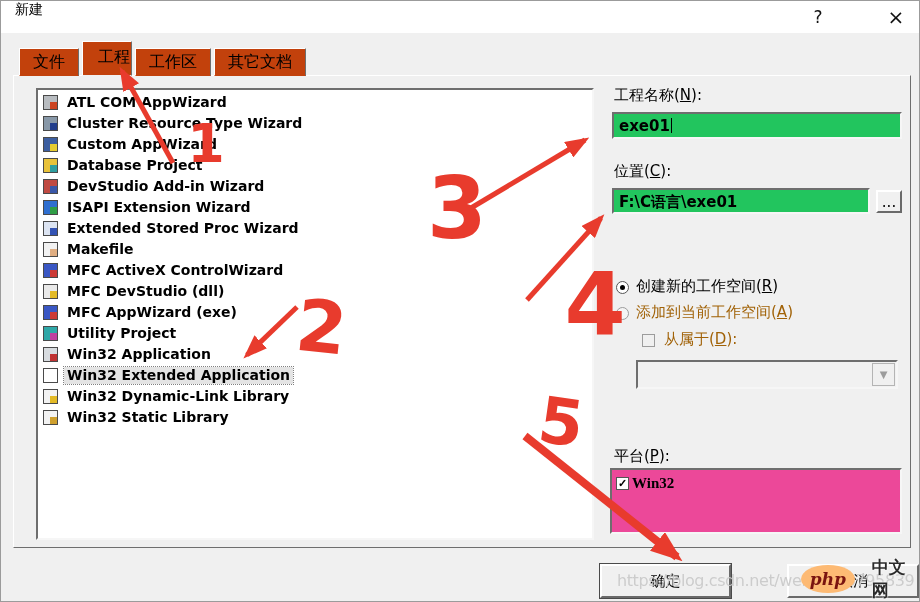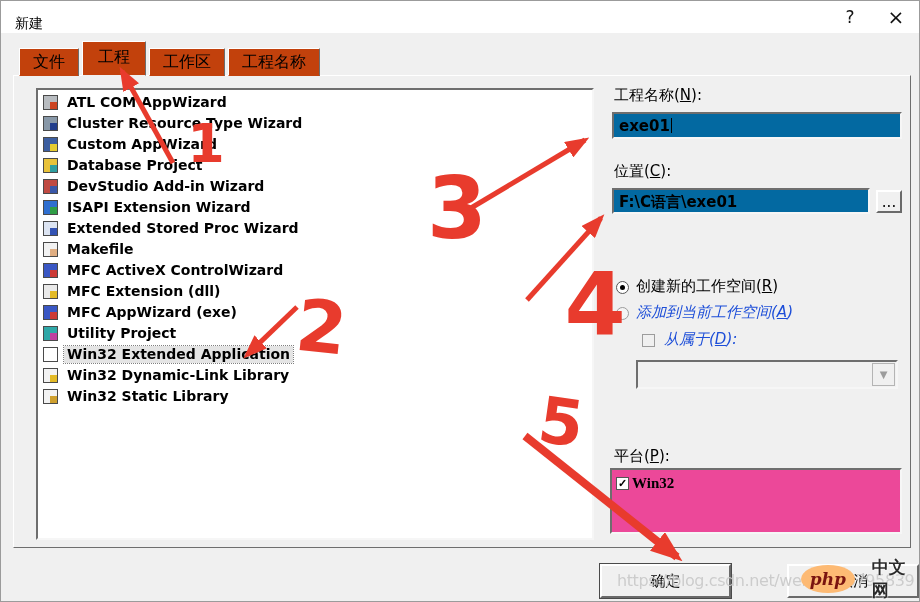"新建" .titlebar { align-items: flex-end -> flex-start; gap: none -> 32px }
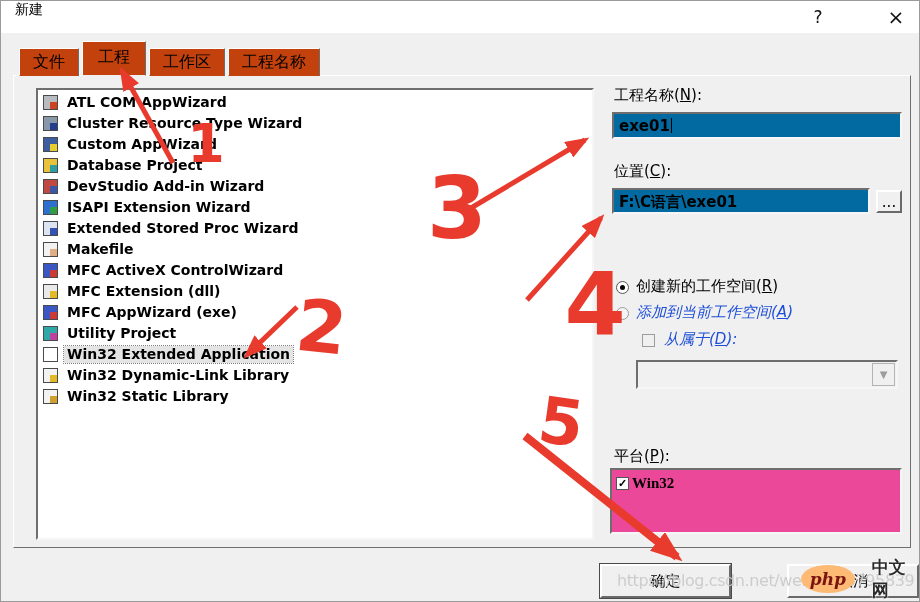"工程" .tab.active { padding: 5px 15px 7px 15px -> 5px 1px 7px 15px }
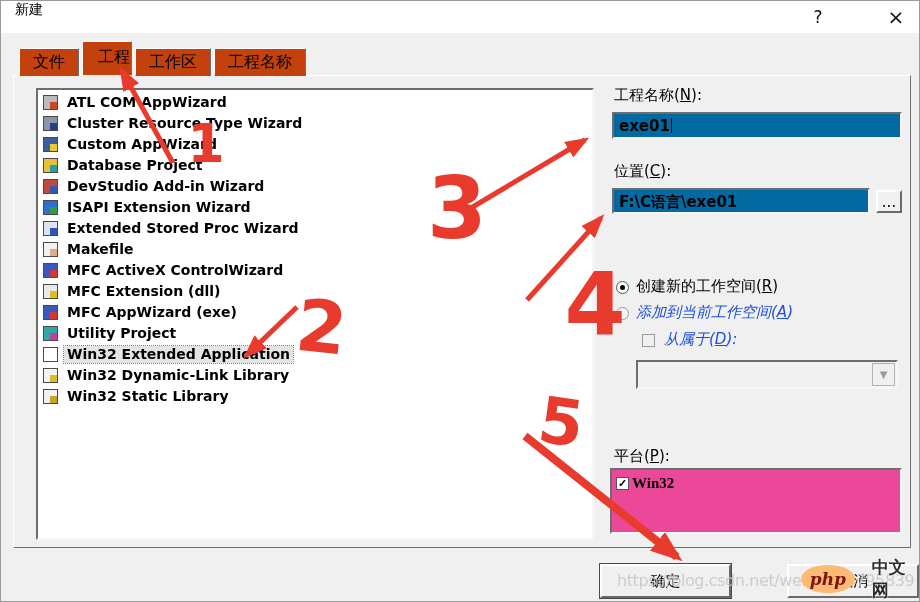"工程名称" div.tab { text: 工程名称 -> 其它文档 }
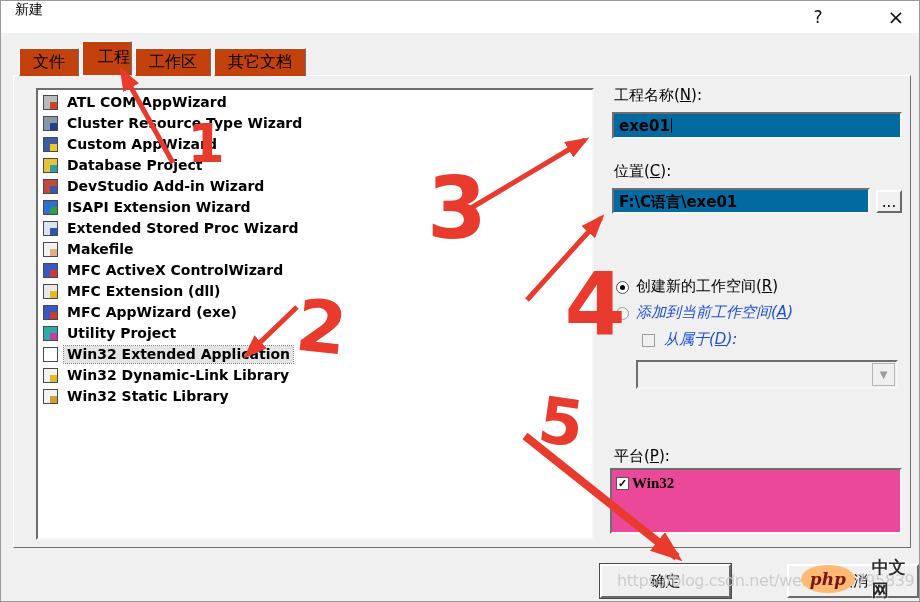"exe01" .field { background: #0369a1 -> #22c55e }
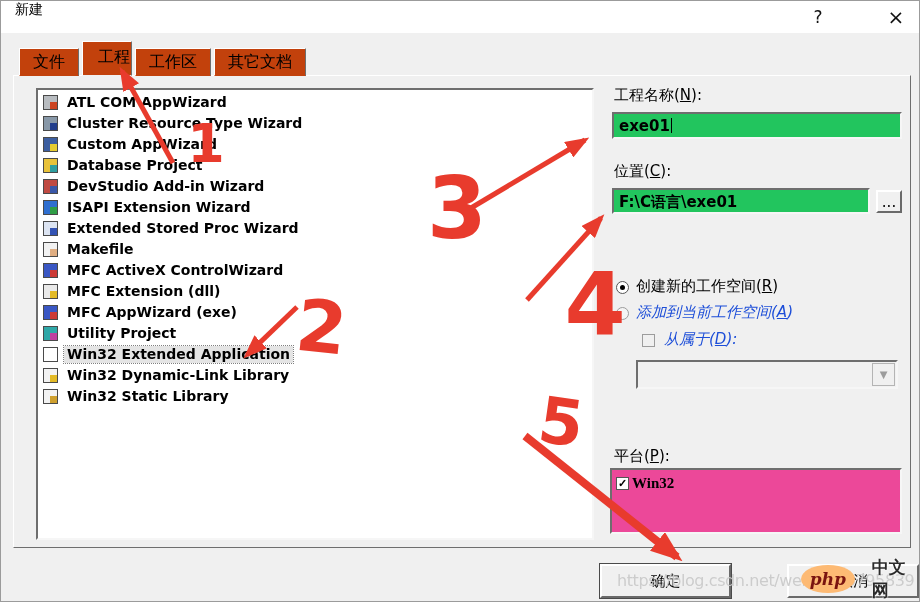"MFC Extension (dll)" span.label { text: Extension -> DevStudio }
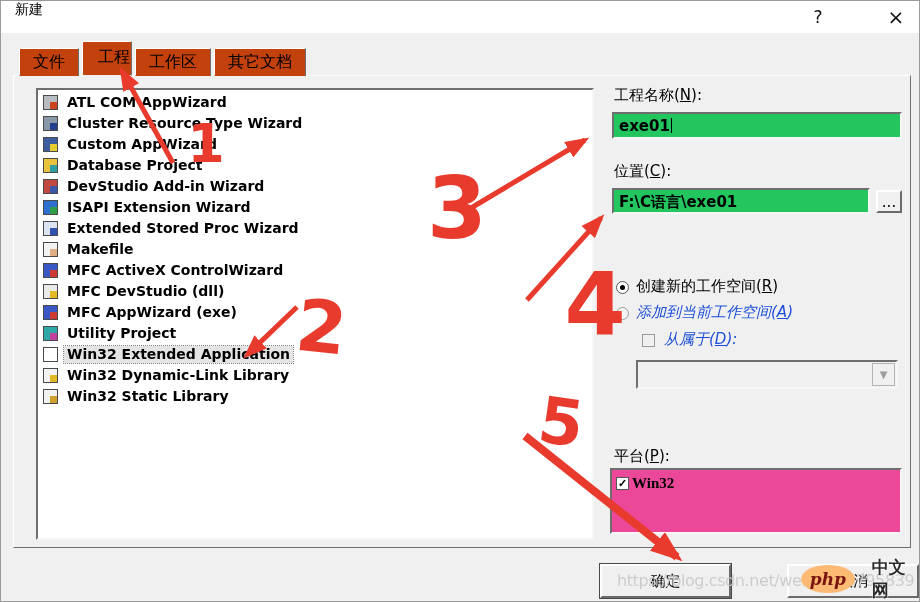"添加到当前工作空间(A)" .gray { color: #1d4ed8 -> #a16207; font-style: italic -> none }
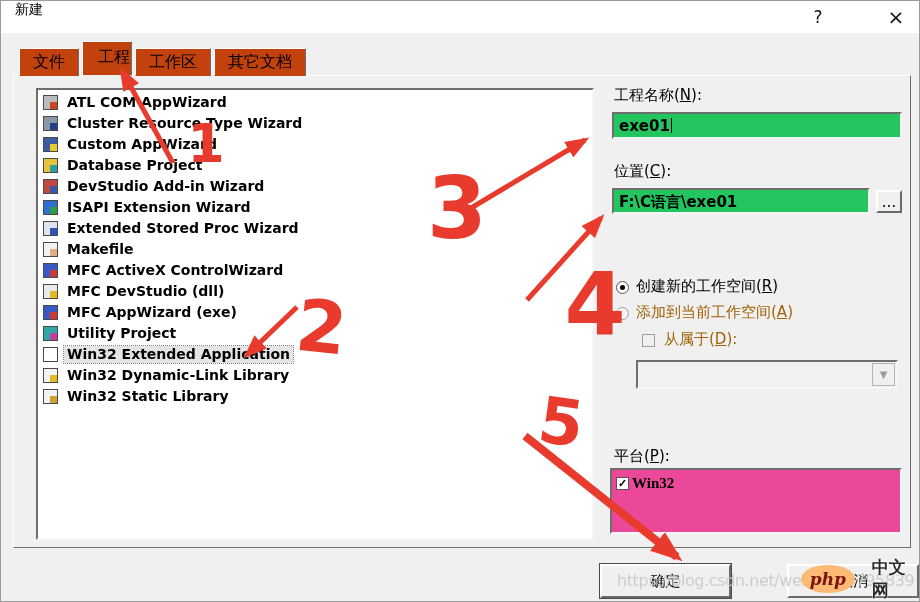"Win32 Application" div.row { html: none -> <div> <span> <span></span> </span> <span>Win32 Application</span> </div> }
